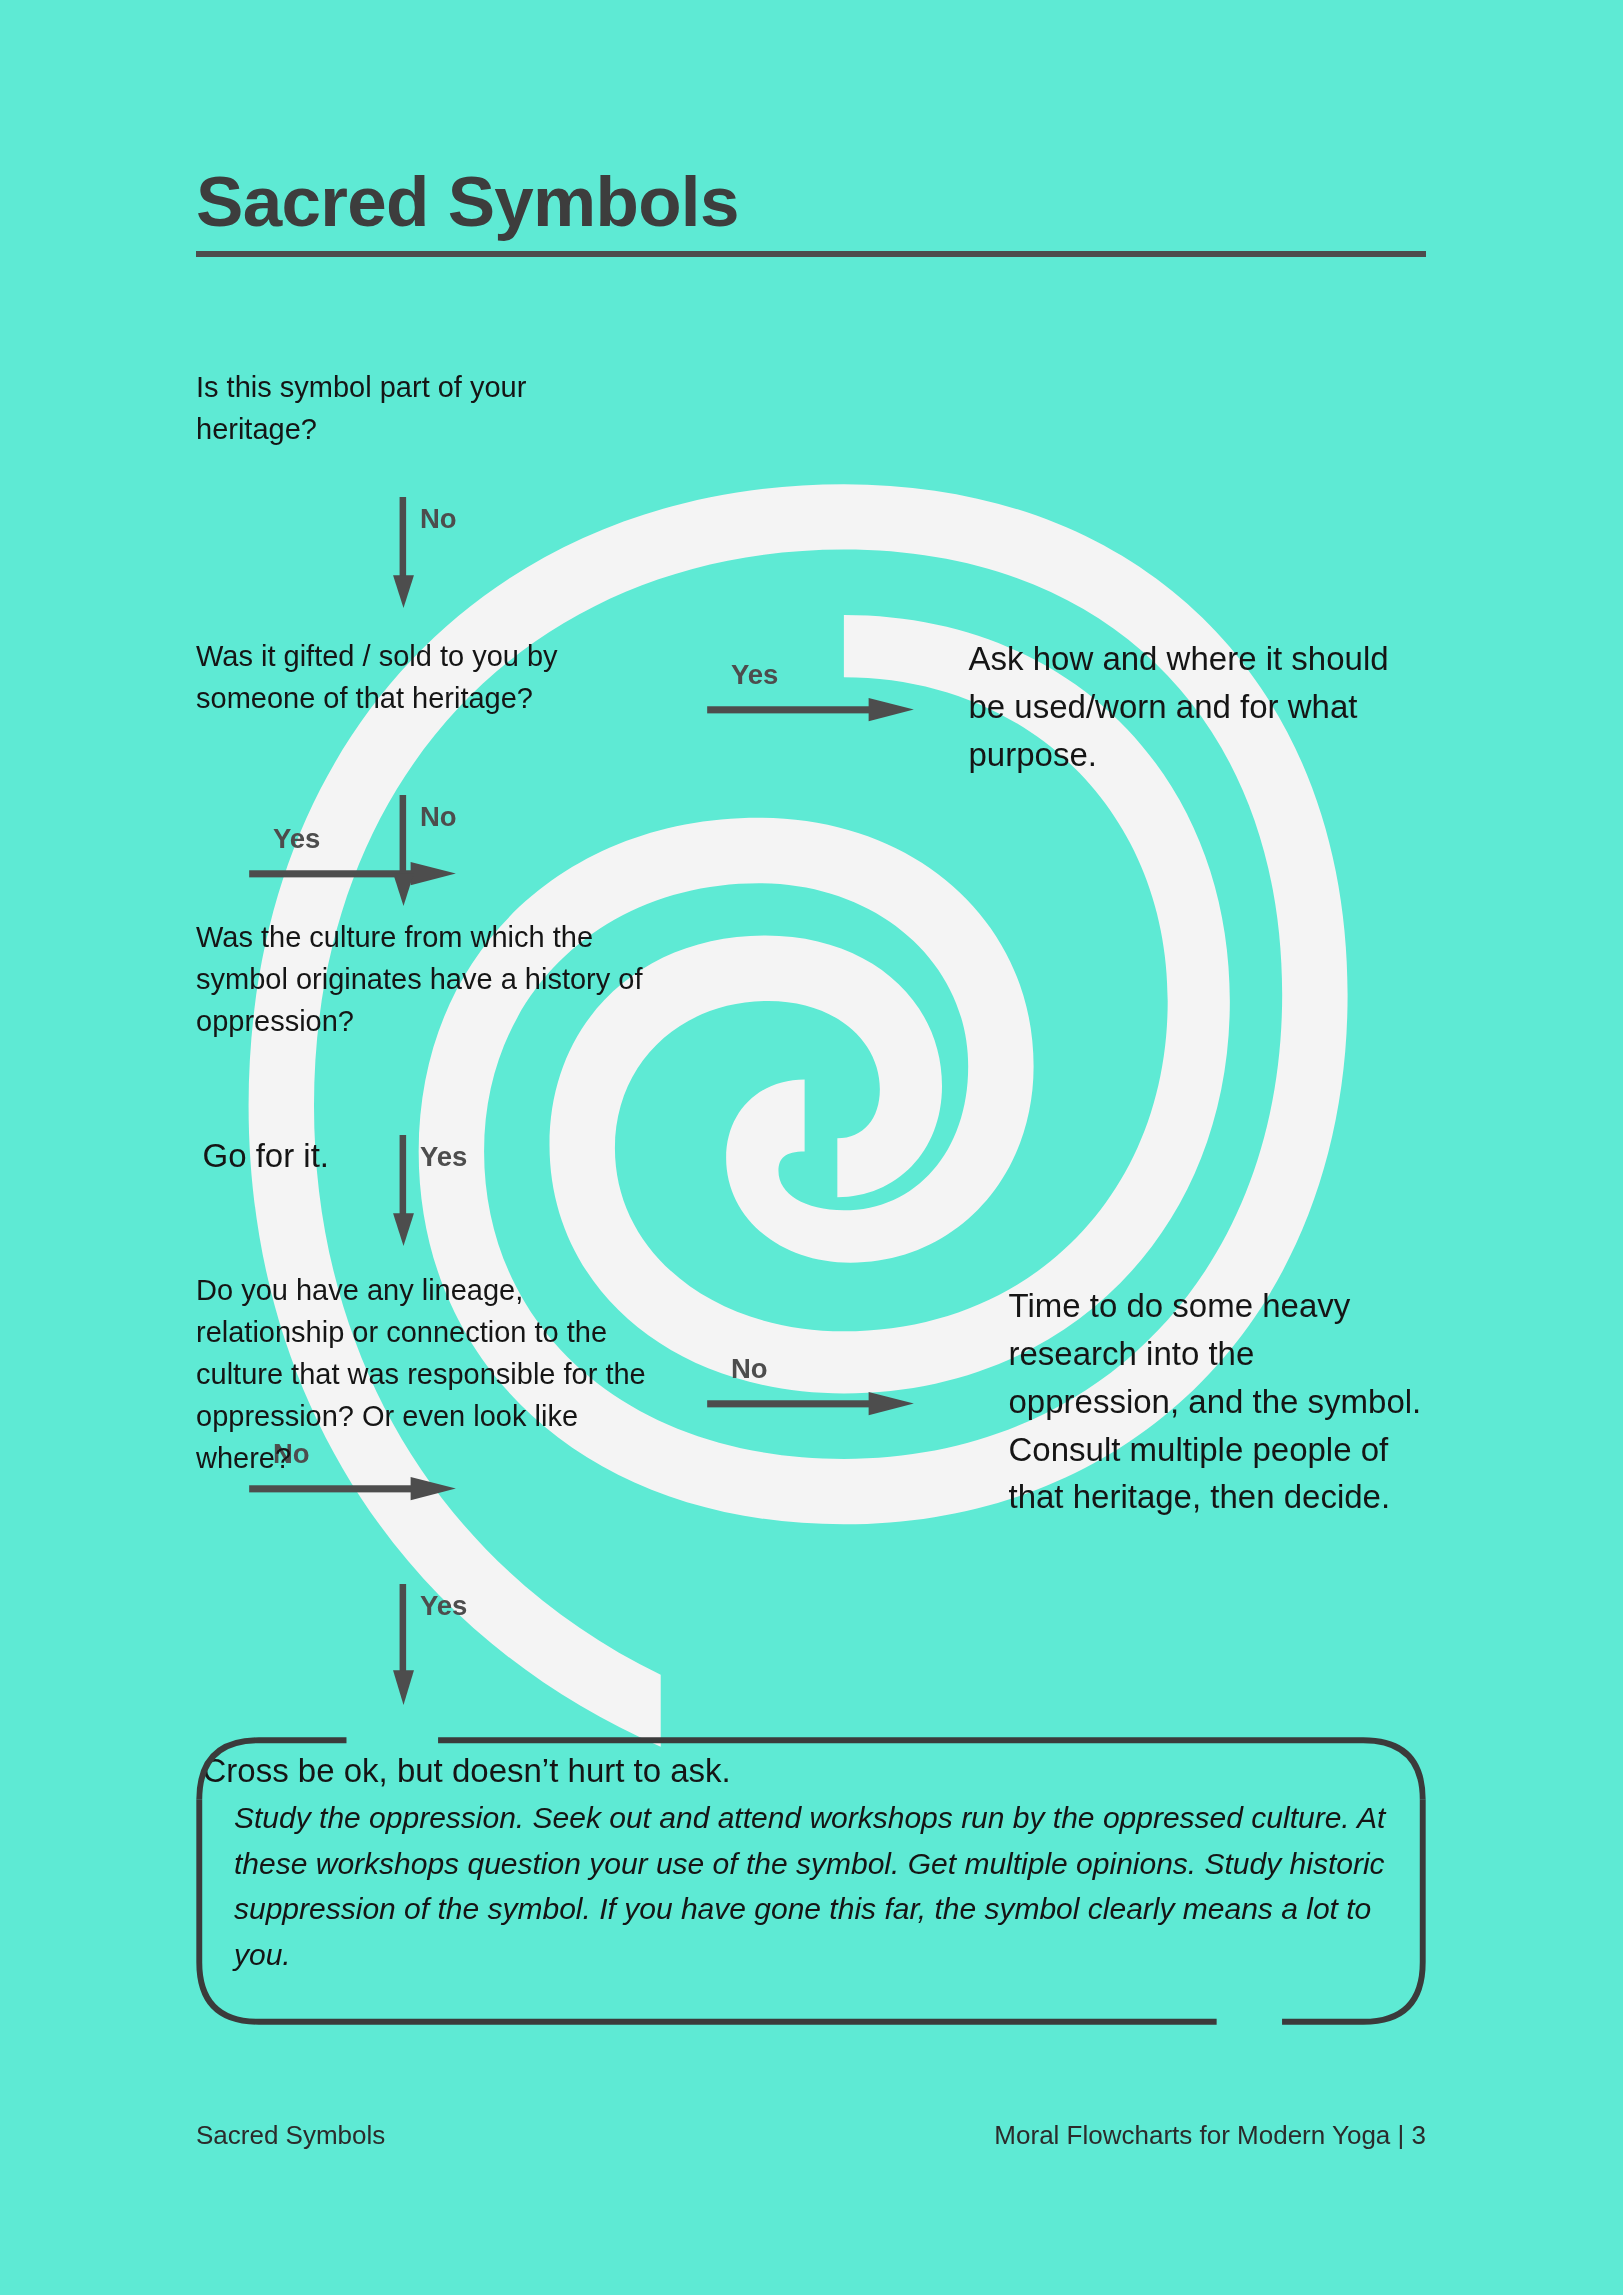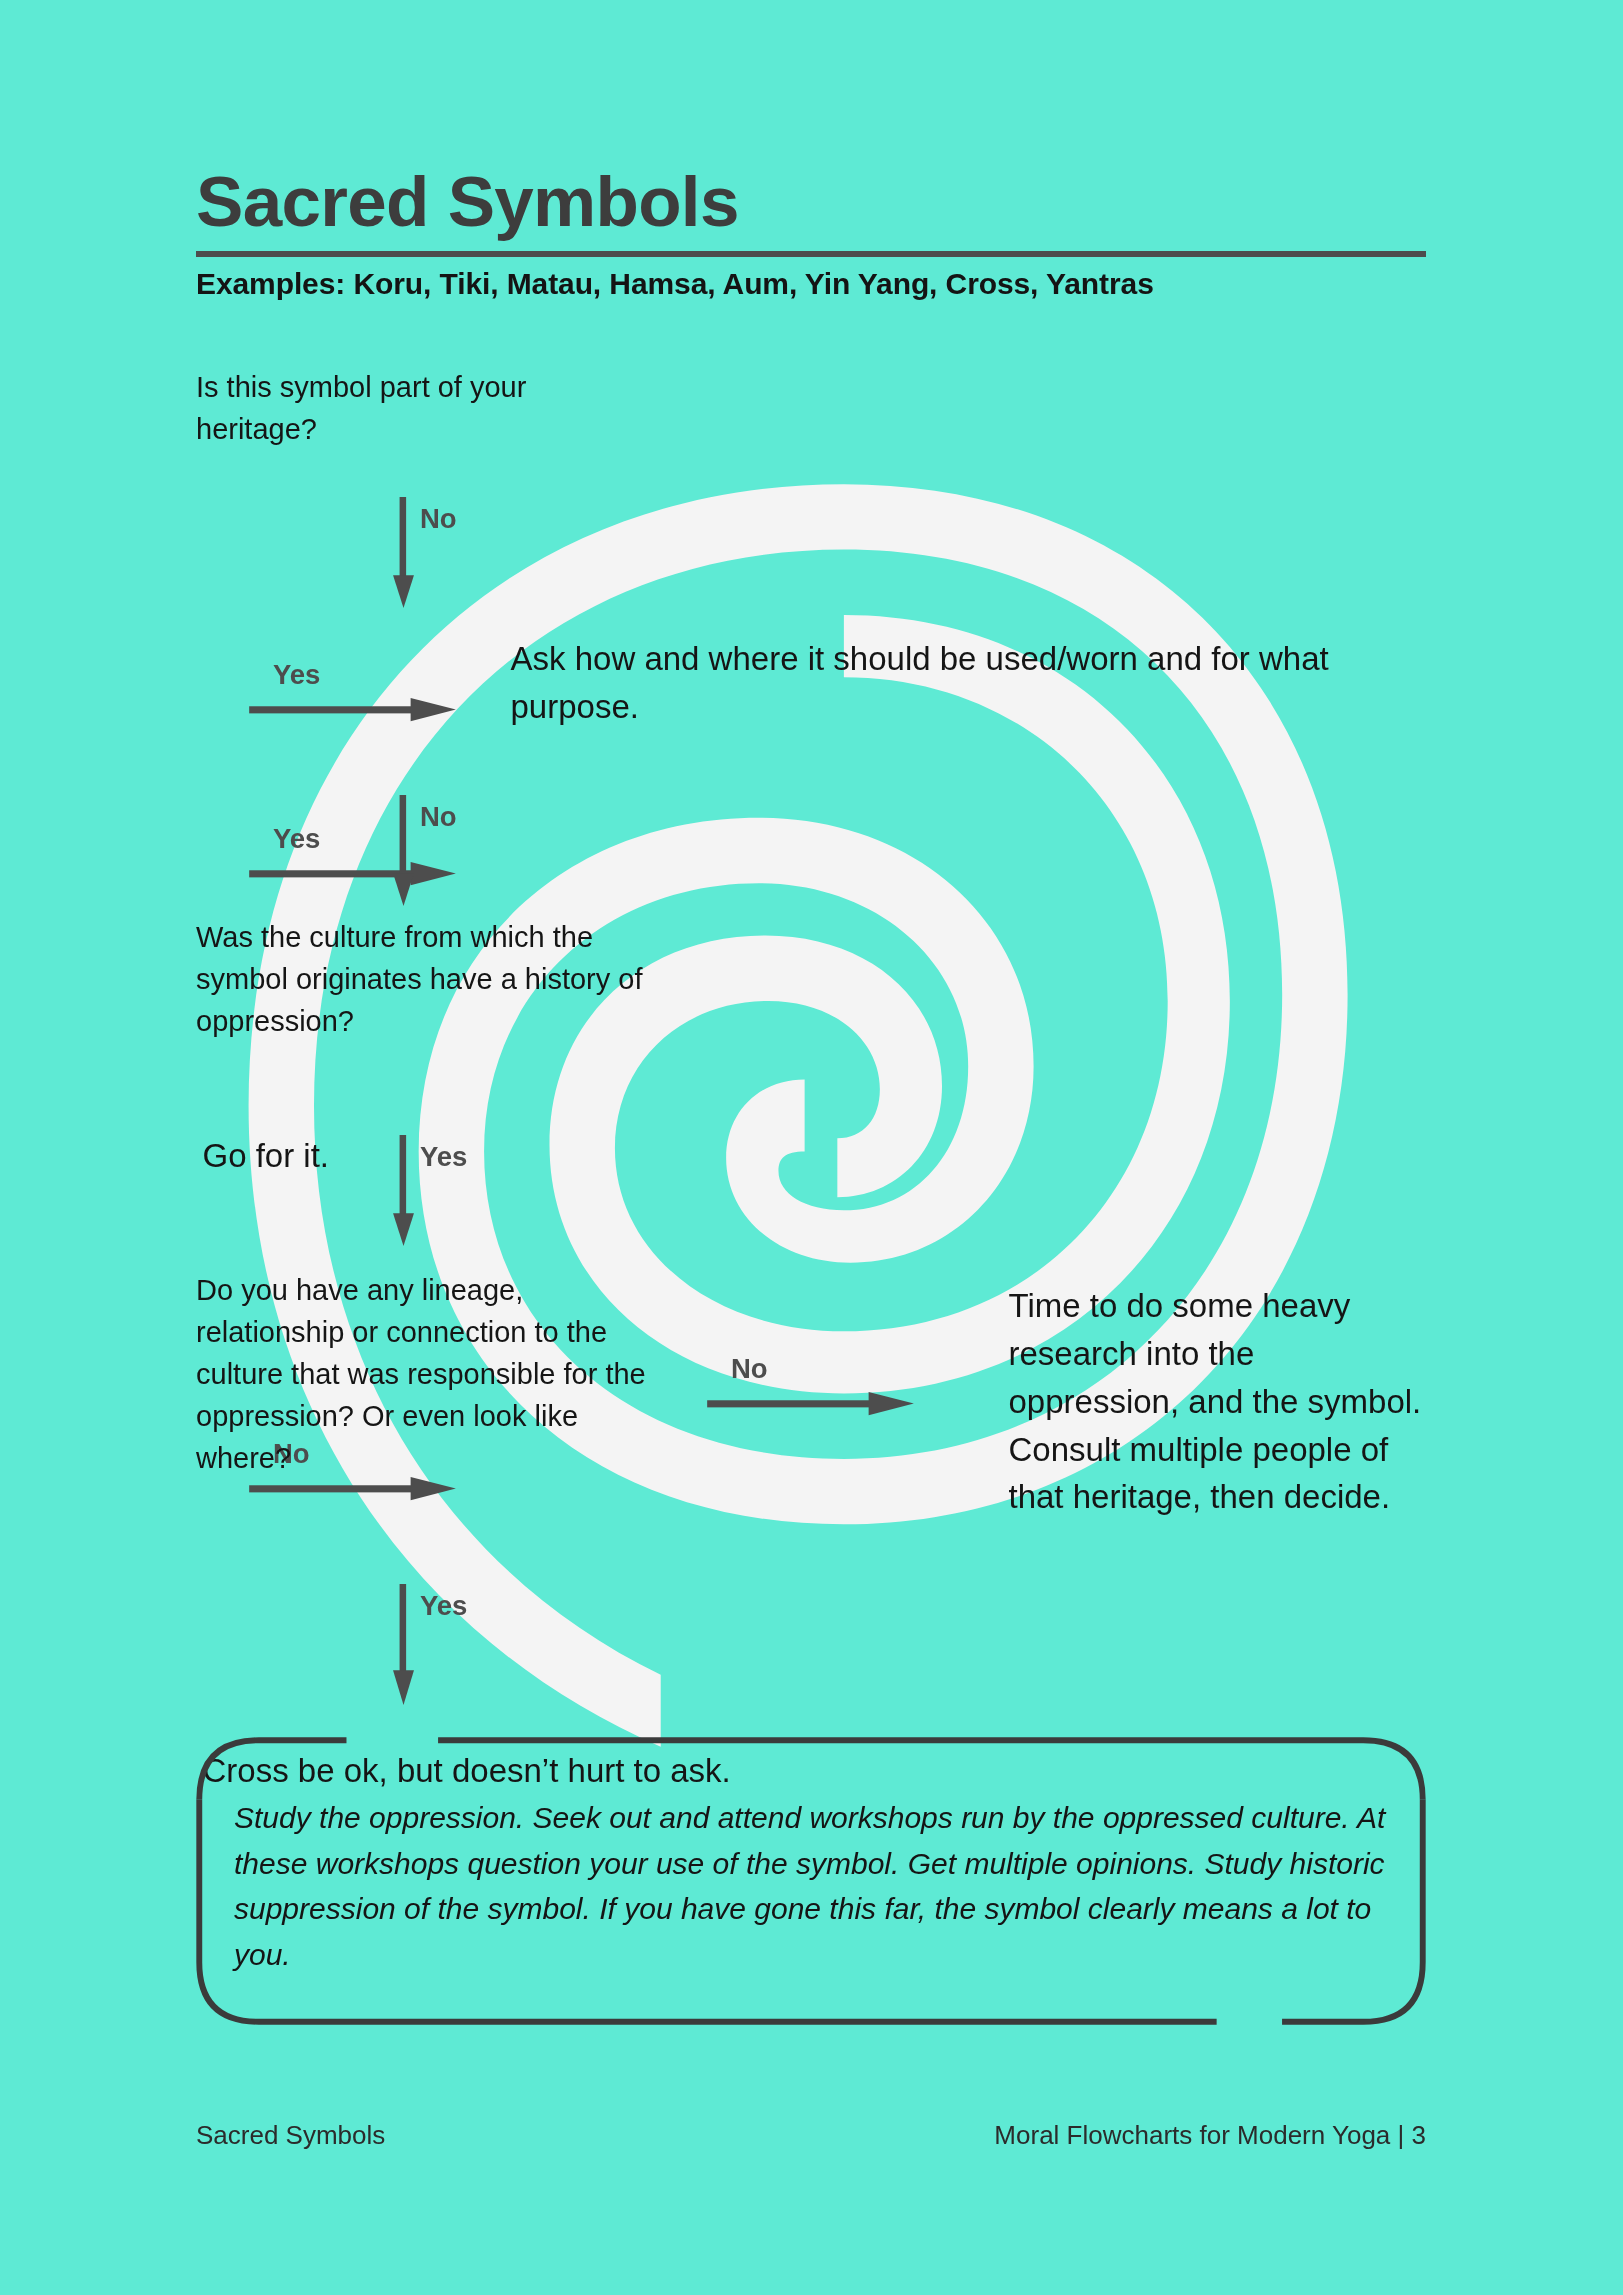"Examples: Koru, Tiki, Matau, Hamsa," div.examples-line { html: <div>Examples: Koru, Tiki, Matau, Hamsa, Aum, Yin Yang, Cross, Yantras</div> -> none }
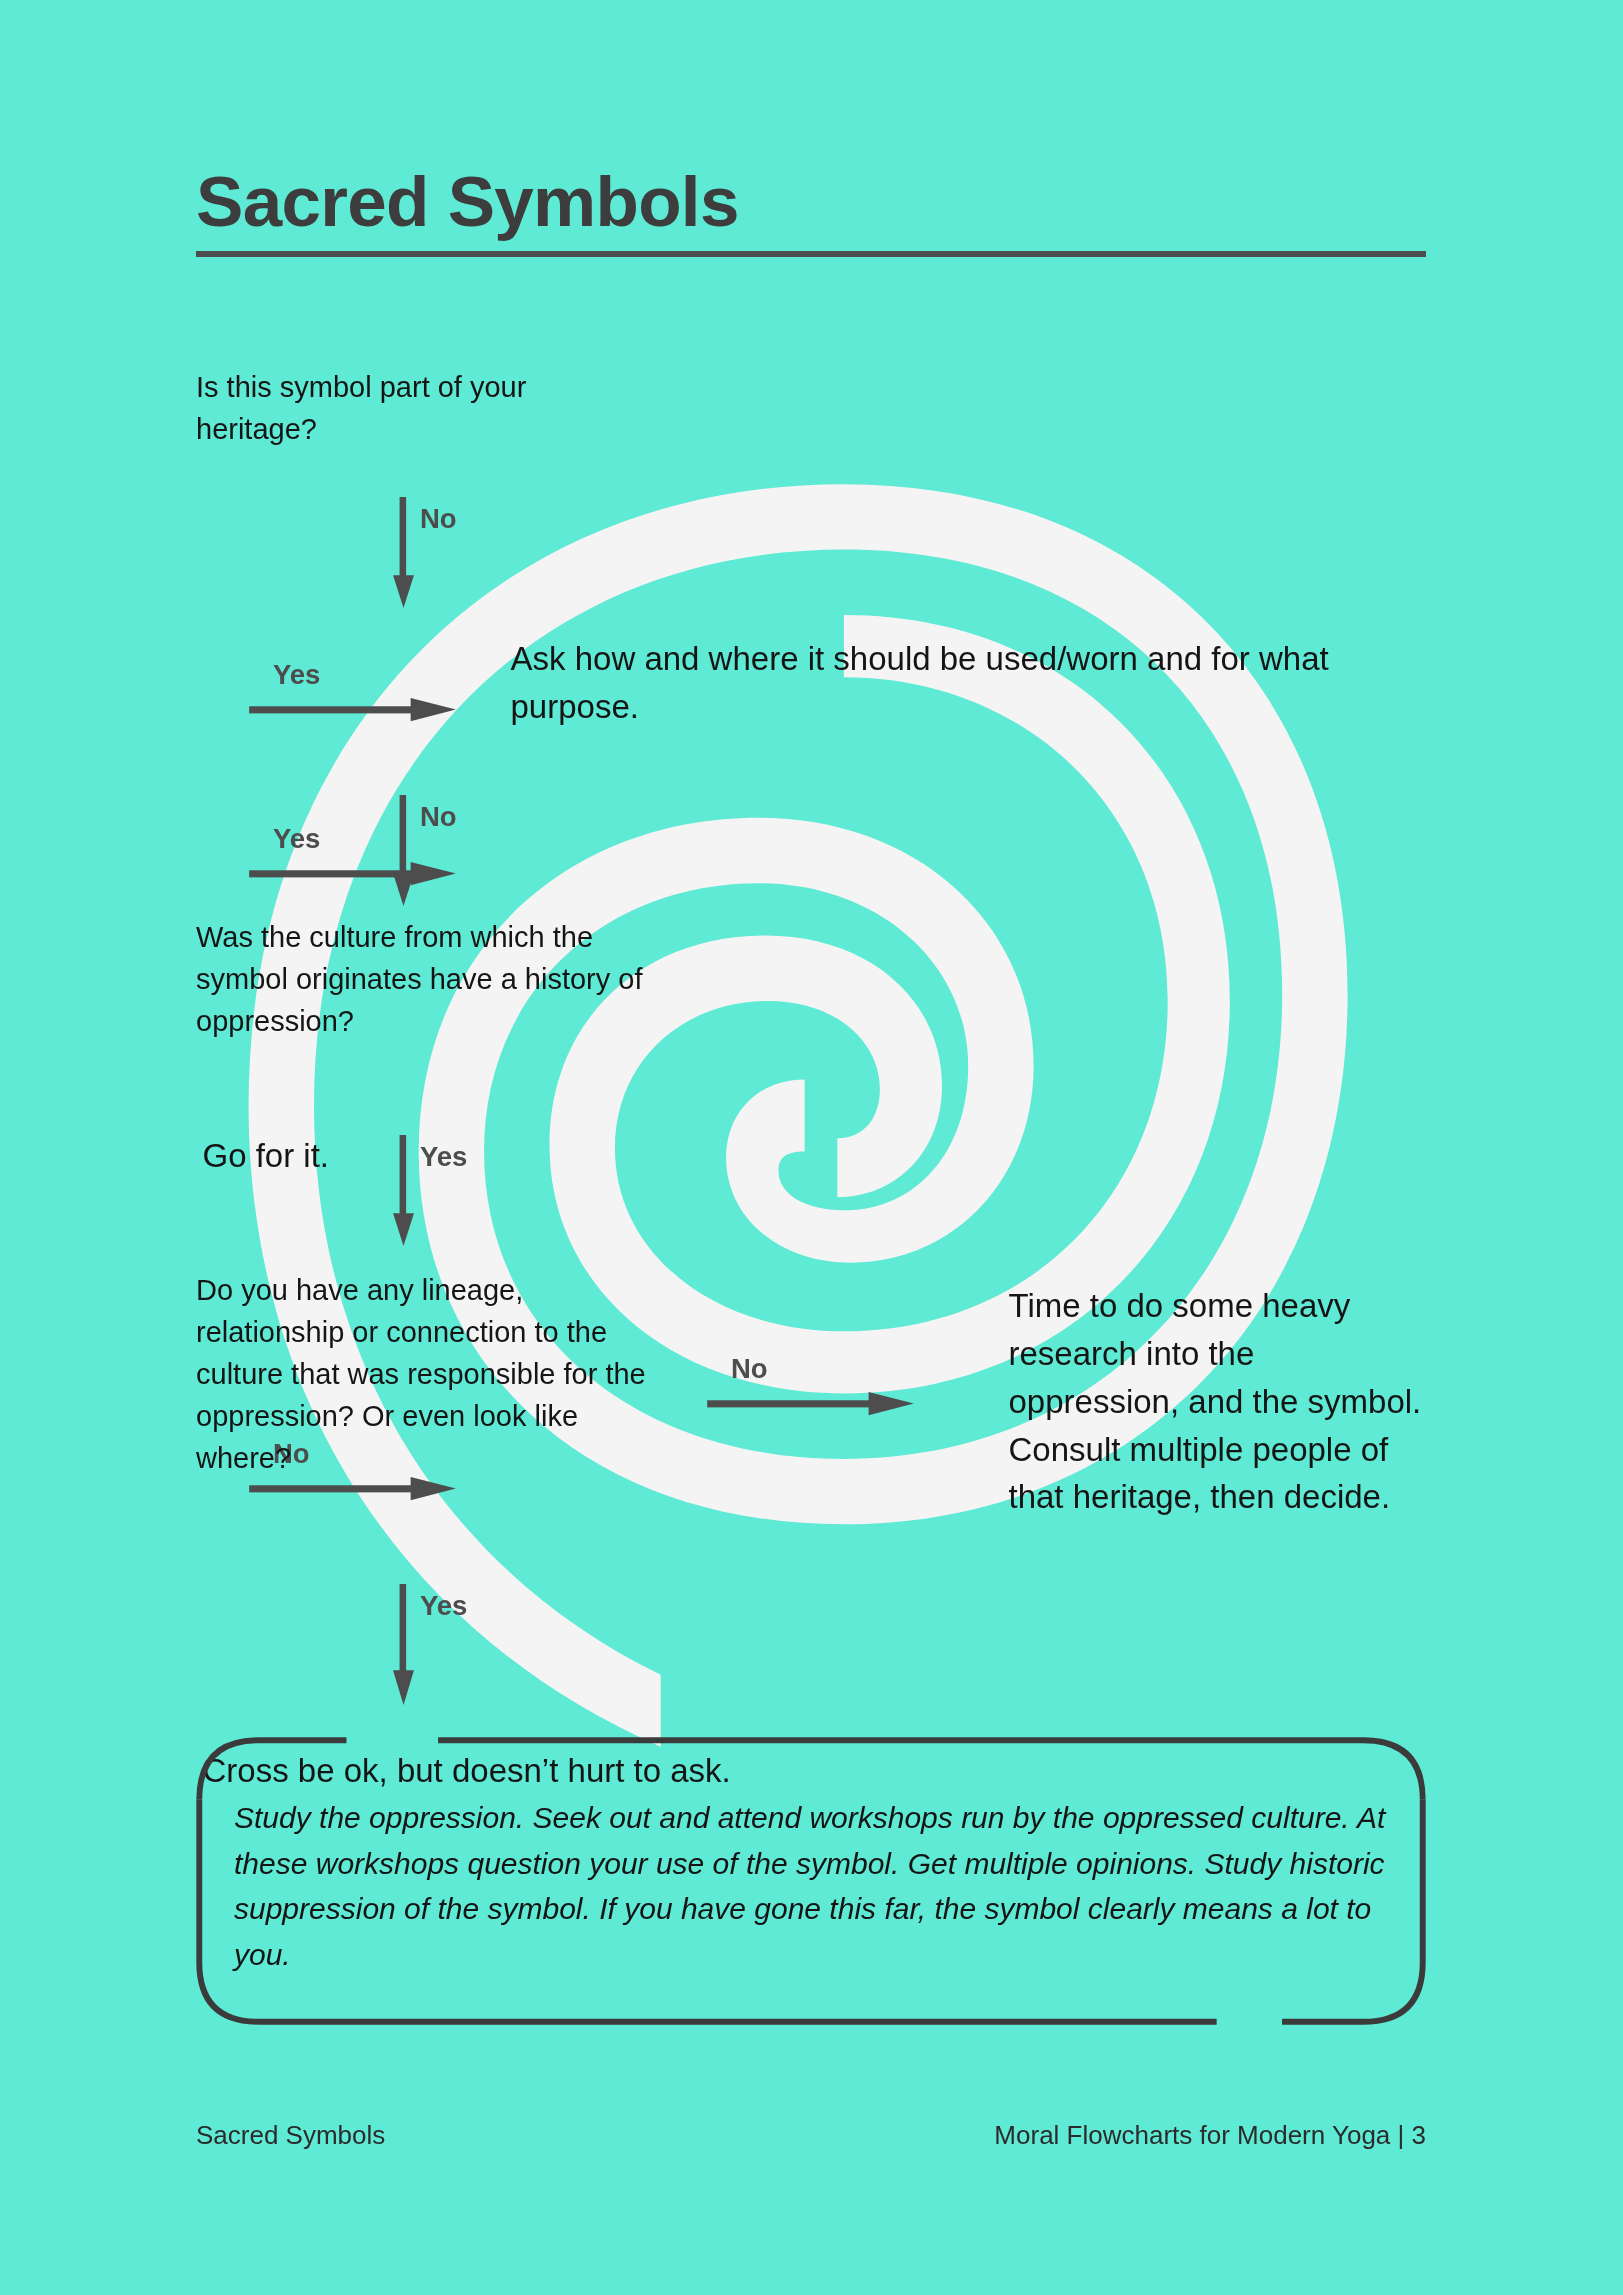"Was it gifted / sold" div.col-question { html: none -> <div>Was it gifted / sold to you by someone of that heritage?</div> }
